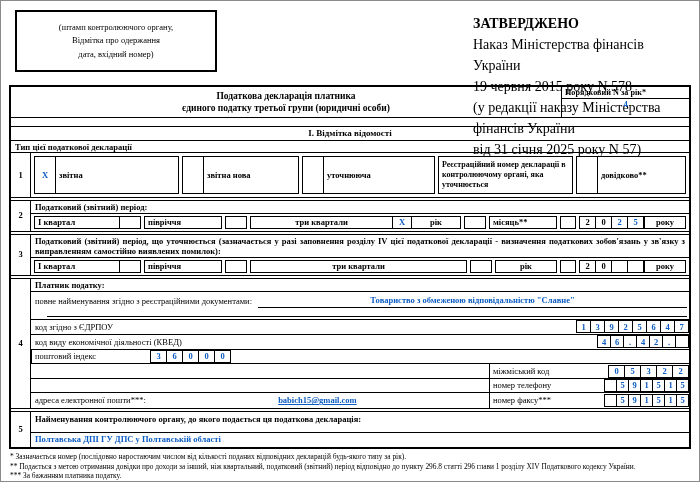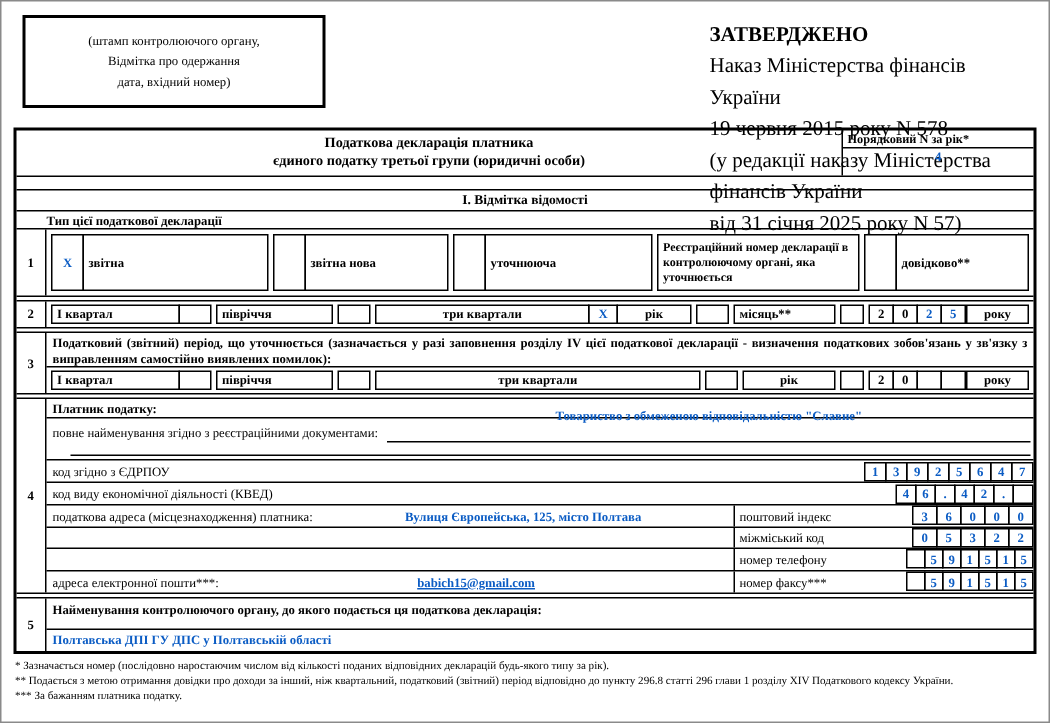"Тип цієї податкової декларації" .type-head { padding: 1px 20px 0 -> 1px 4px 0 }
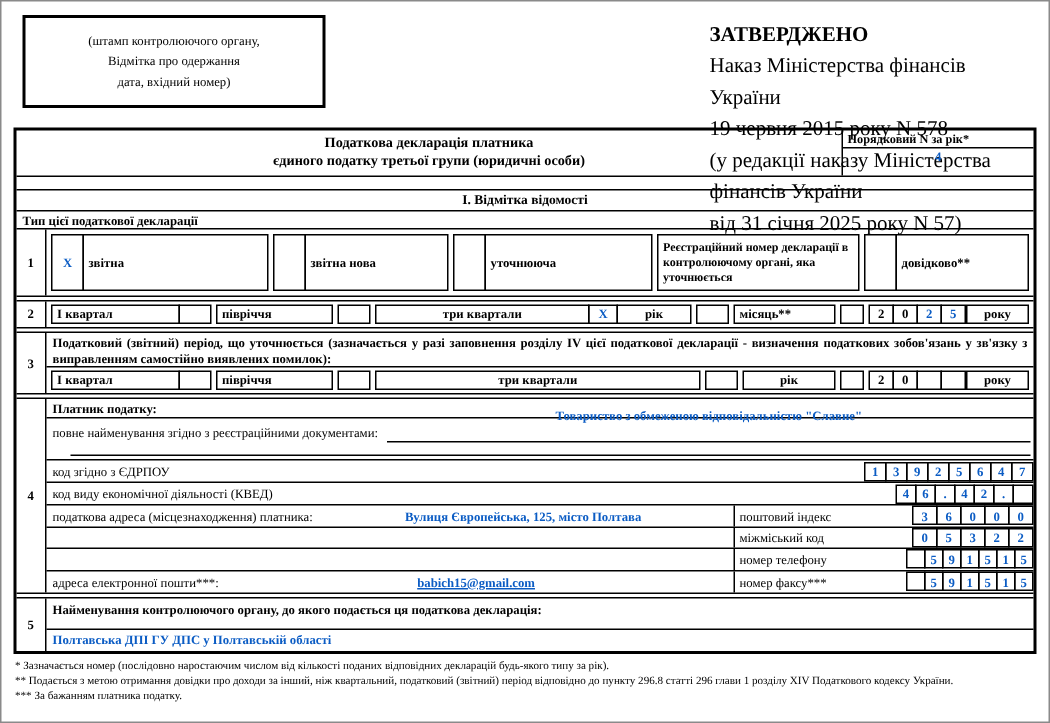"Податковий (звітний) період:" div.sub-head { html: none -> <div>Податковий (звітний) період:</div> }
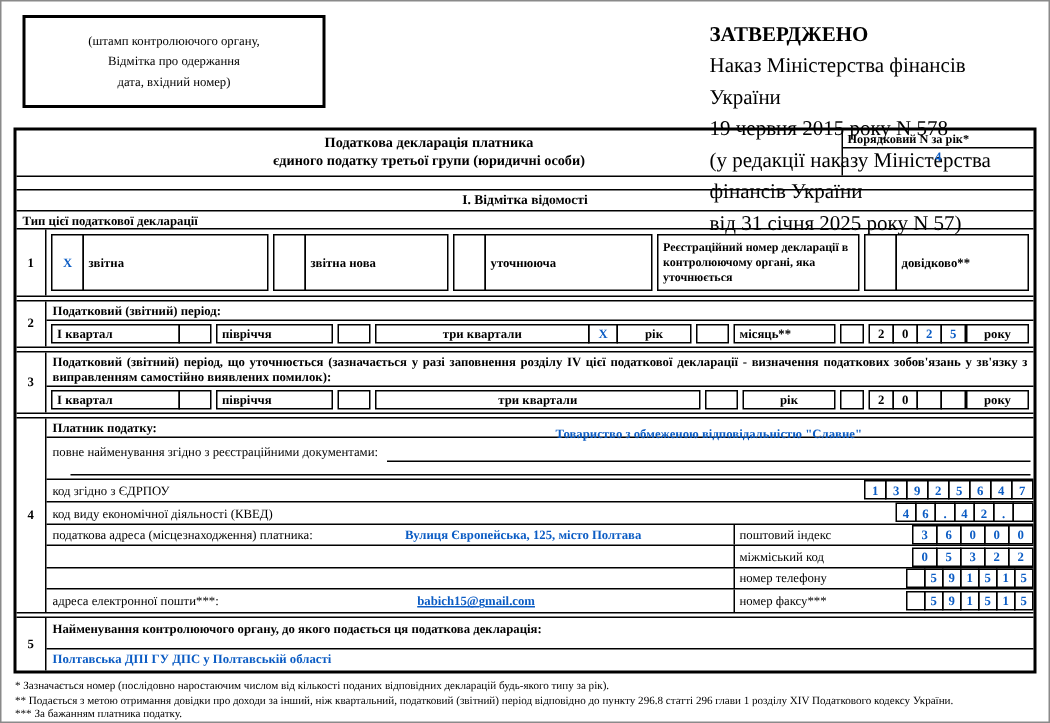"Товариство з обмеженою відповідальністю" .name-value { padding-bottom: 12px -> 1px }
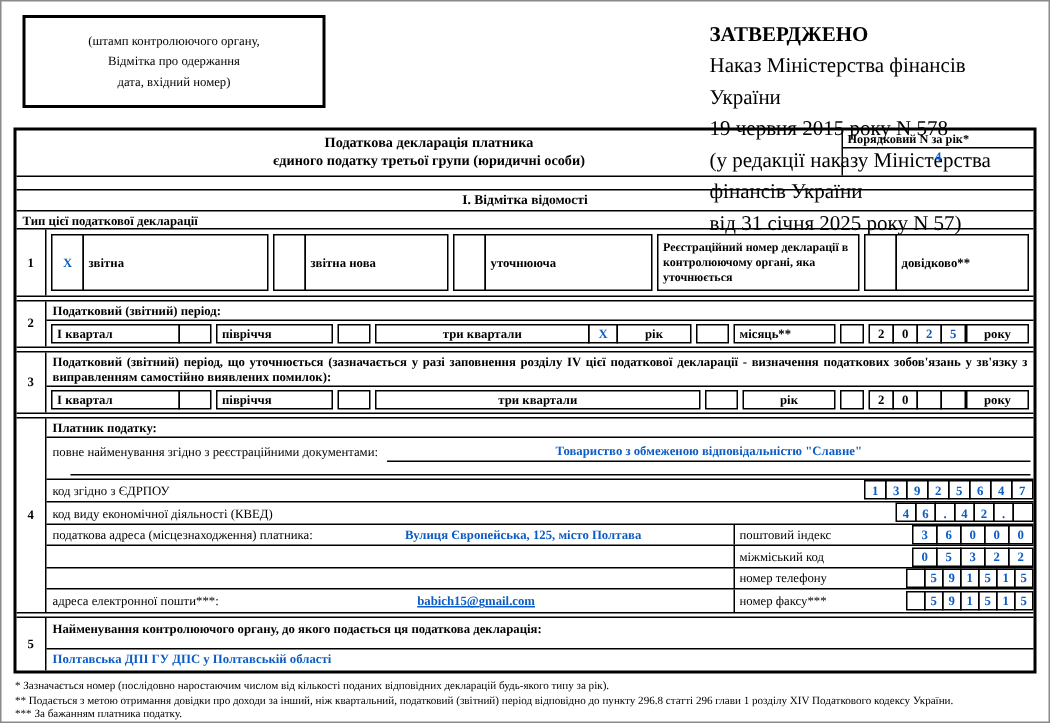"податкова адреса (місцезнаходження)" div.r4left { html: <div> <div>податкова адреса (місцезнаходження) платника:</div> <div>Вулиця Європейська, 125, місто Полтава</div> </div> -> none }
